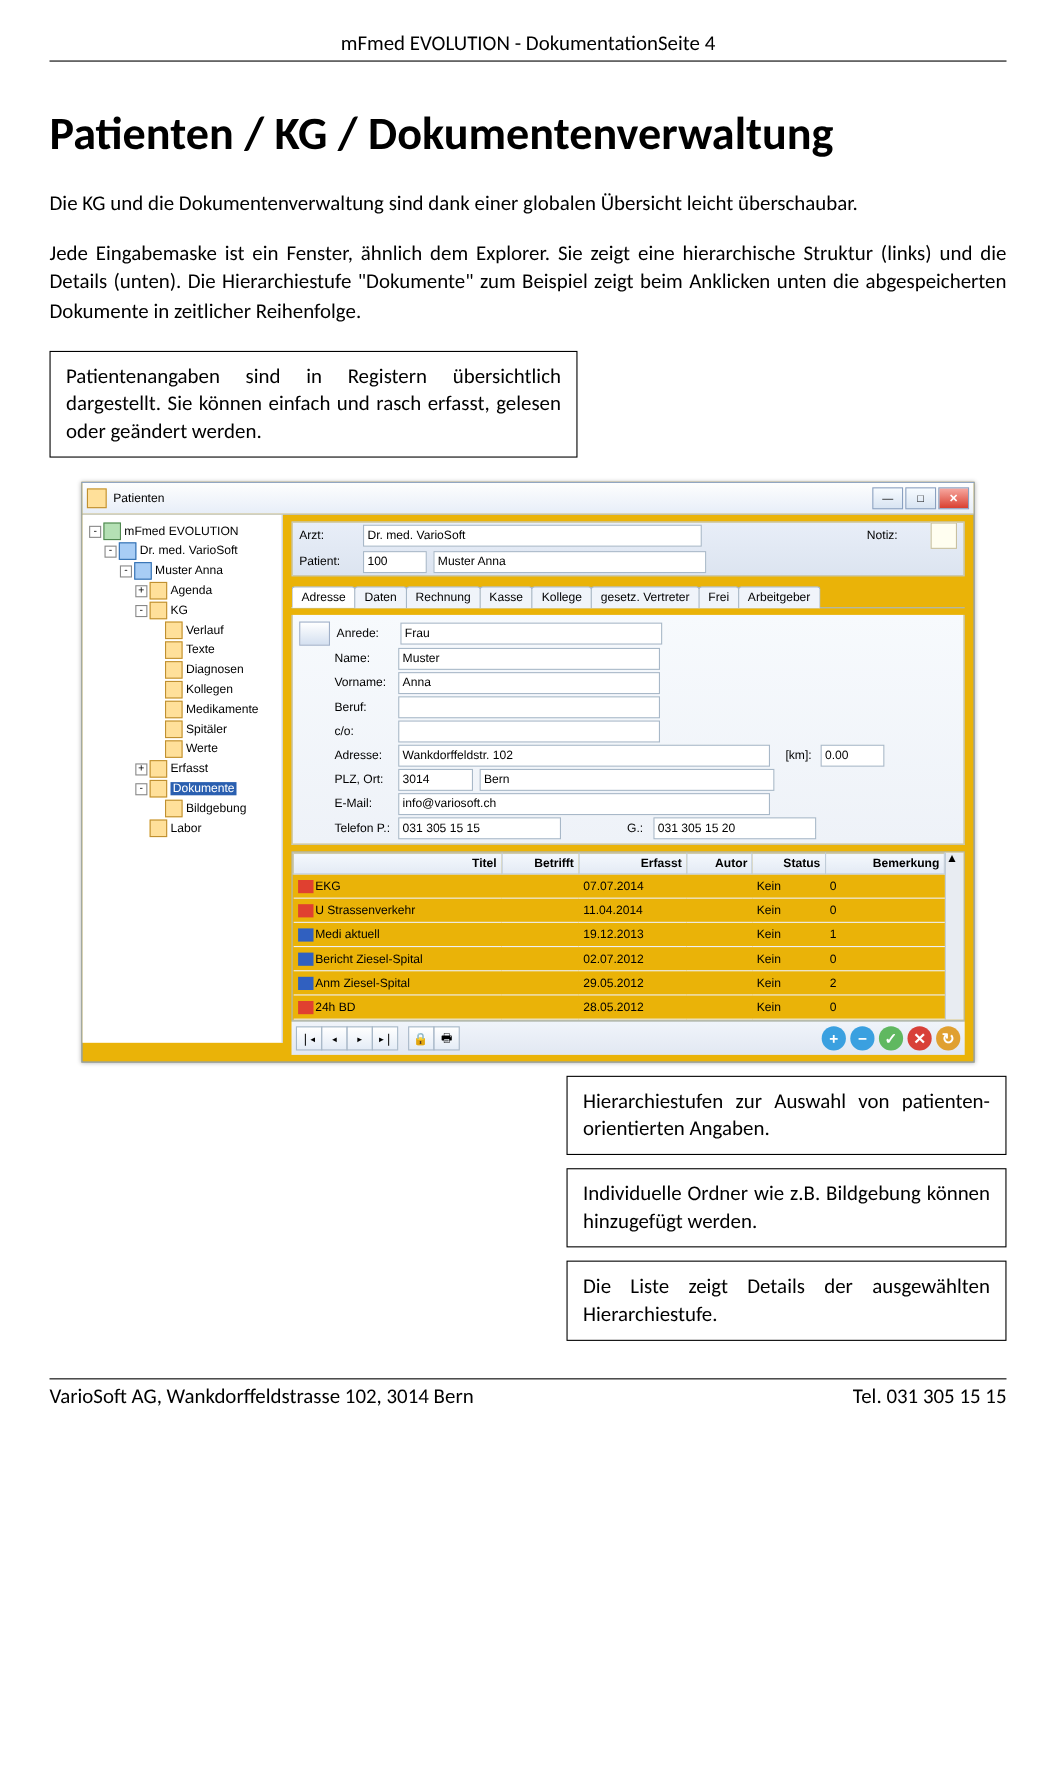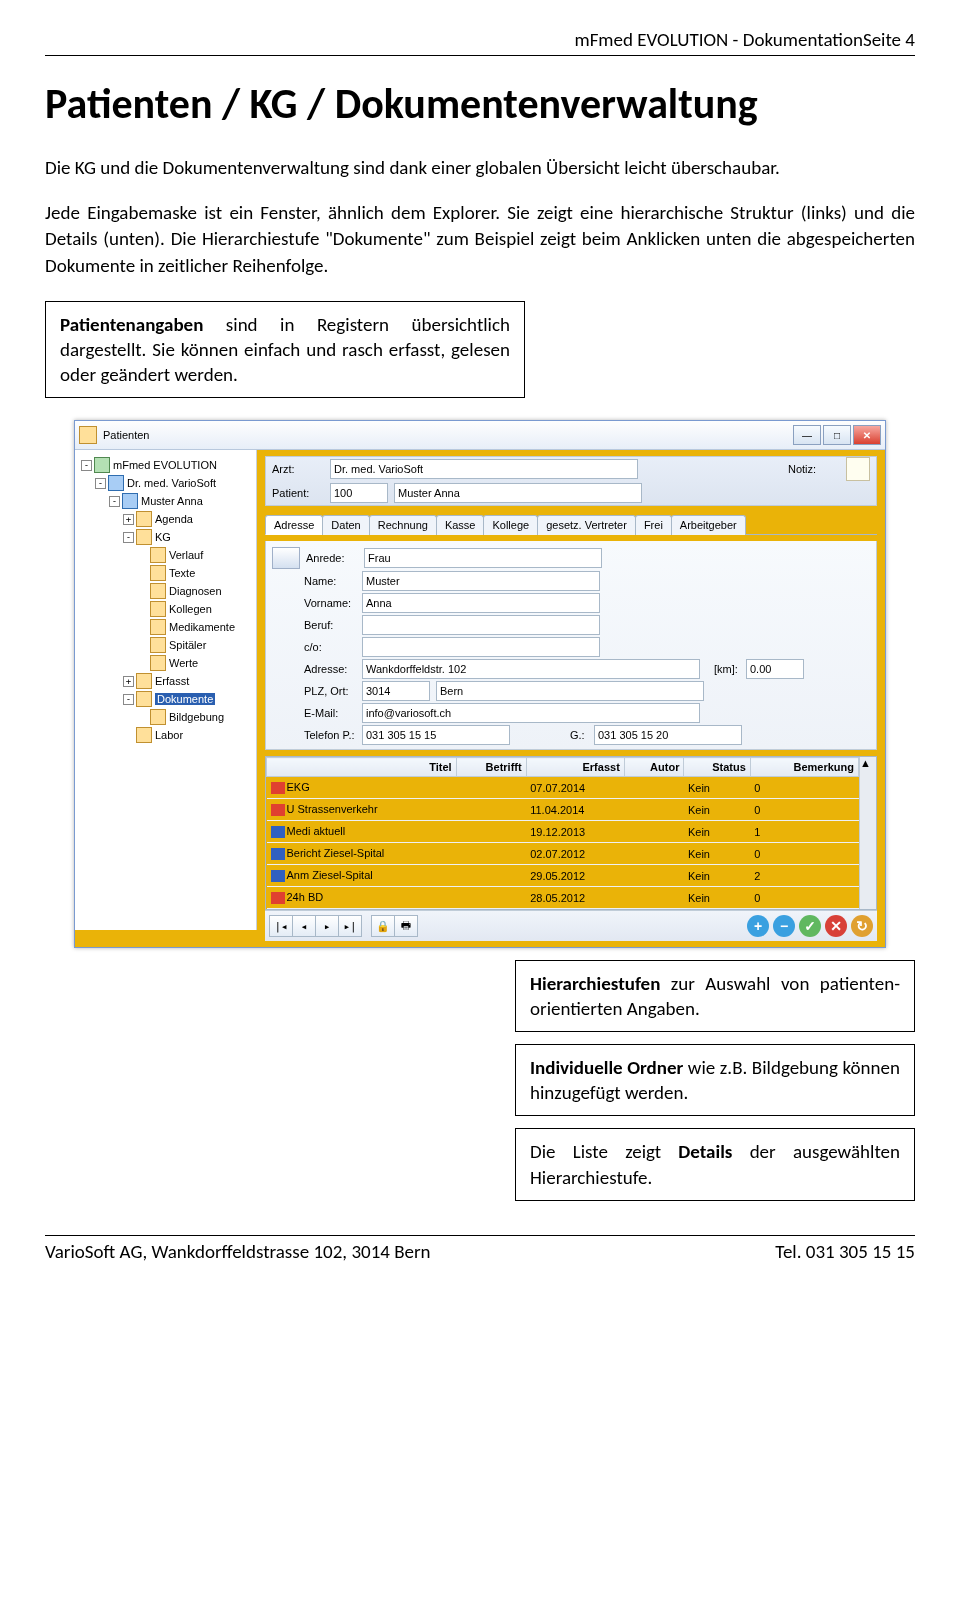"mFmed EVOLUTION - Dokumentation" .hdr { justify-content: flex-end -> center; margin-bottom: 22px -> 40px }
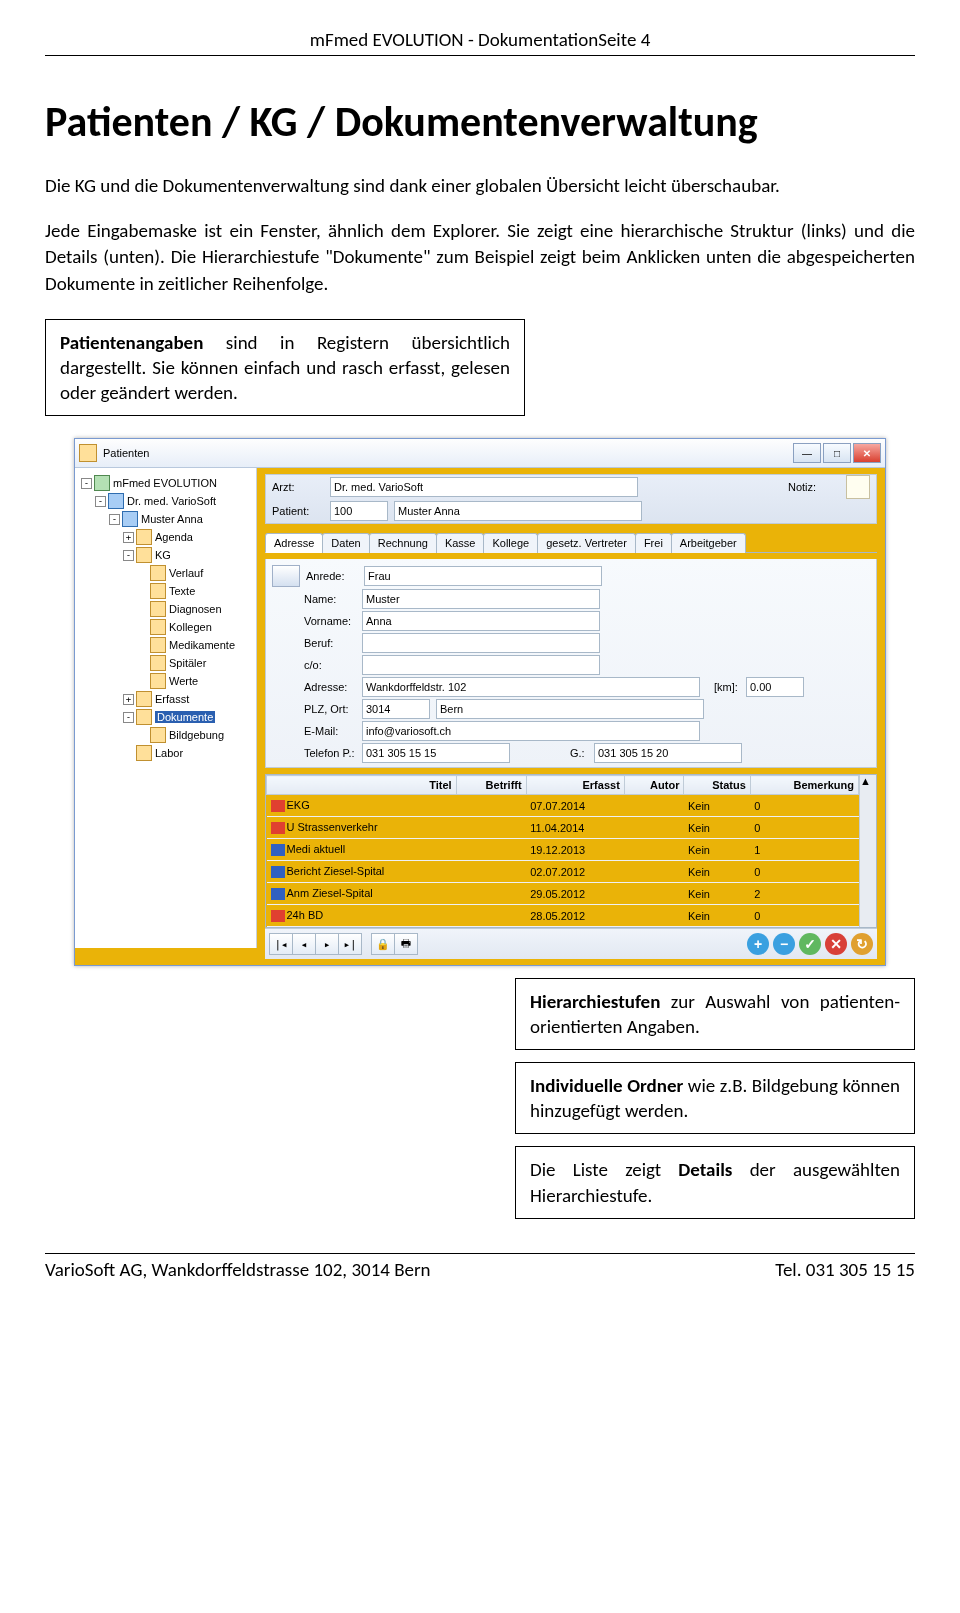"Patientenangaben" .bold { font-weight: bold -> normal }
